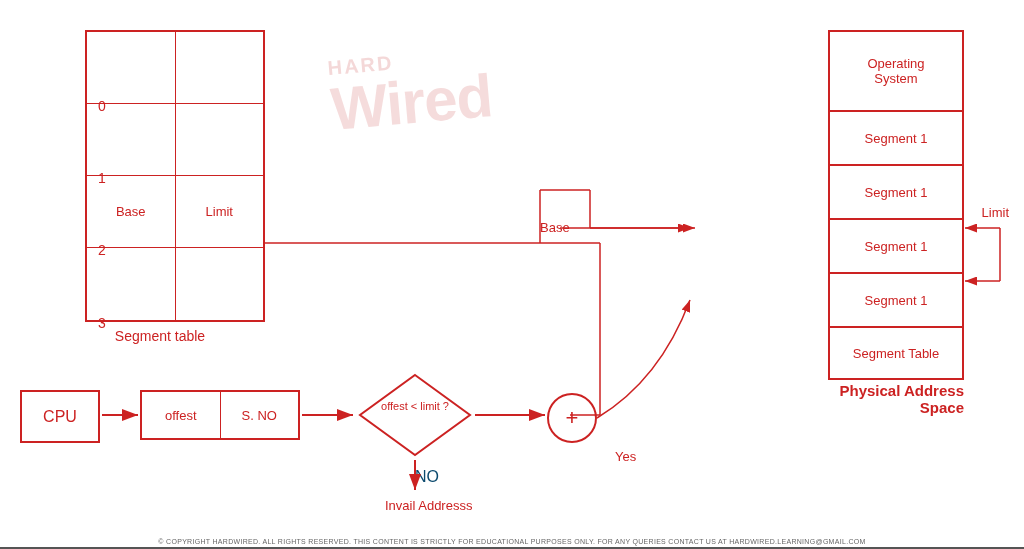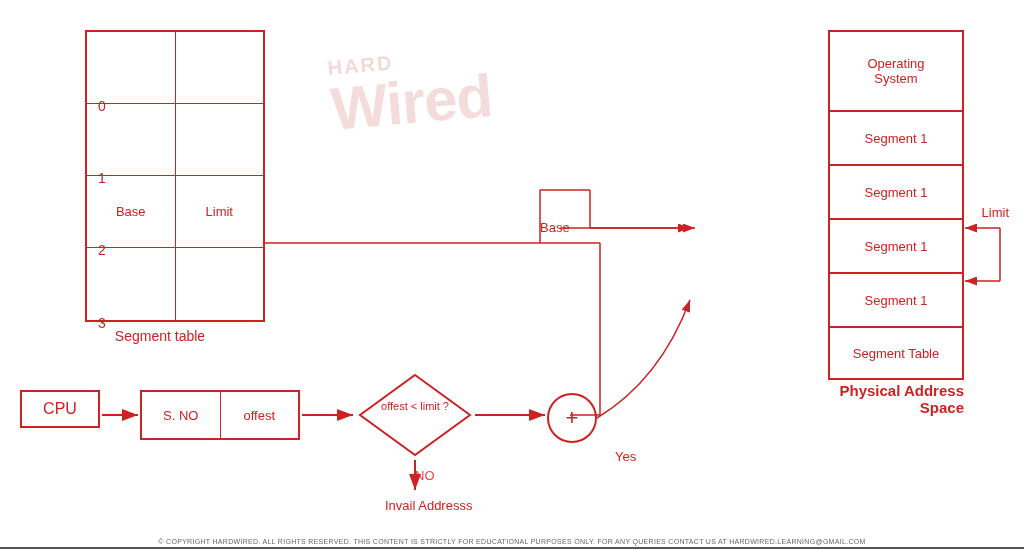"CPU" .cpu-box { height: 38px -> 53px }
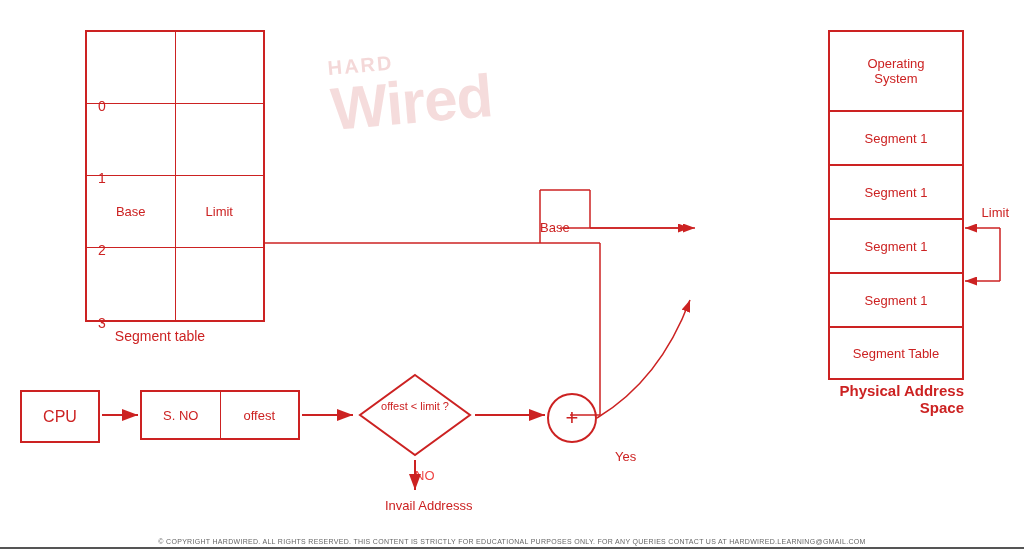"S. NO" div.sno-cell { order: before "offest" -> after "offest" }
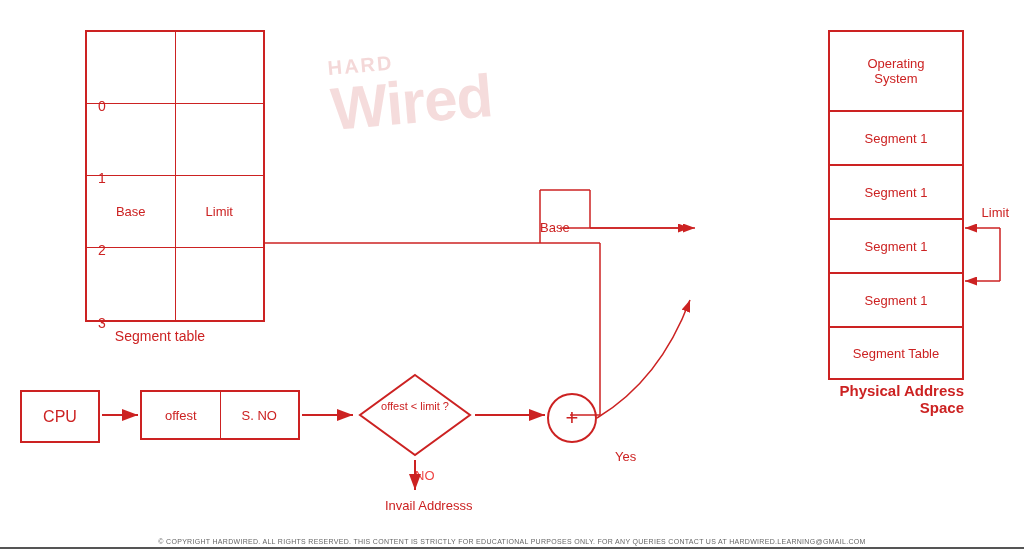"NO" div { color: #ef4444 -> #0c4a6e; font-size: 13px -> 16px }
